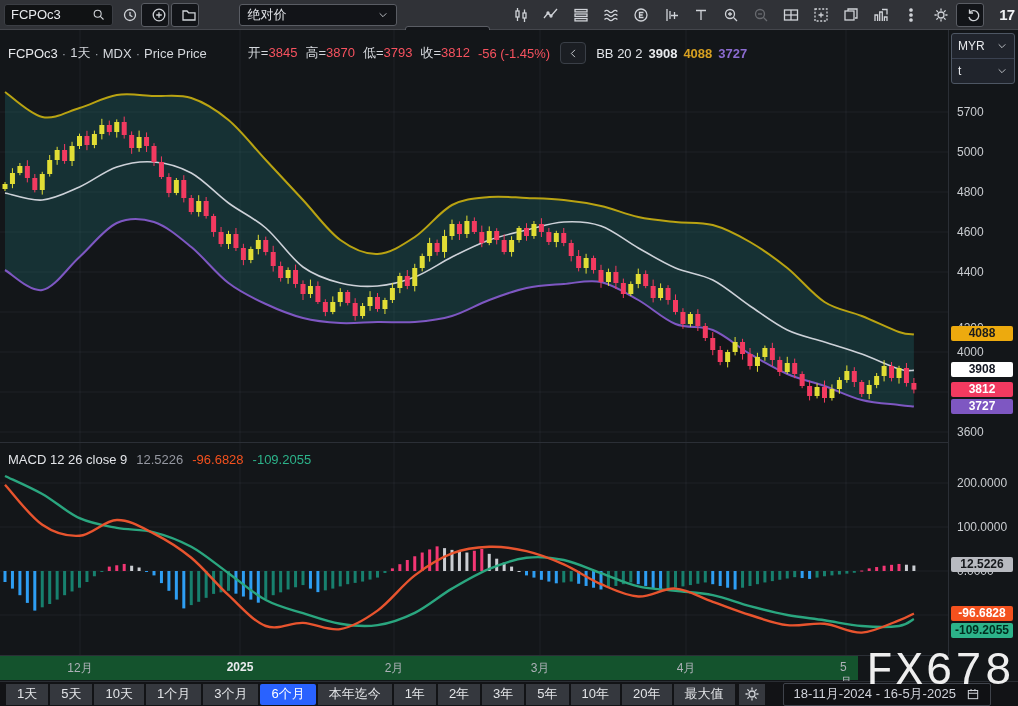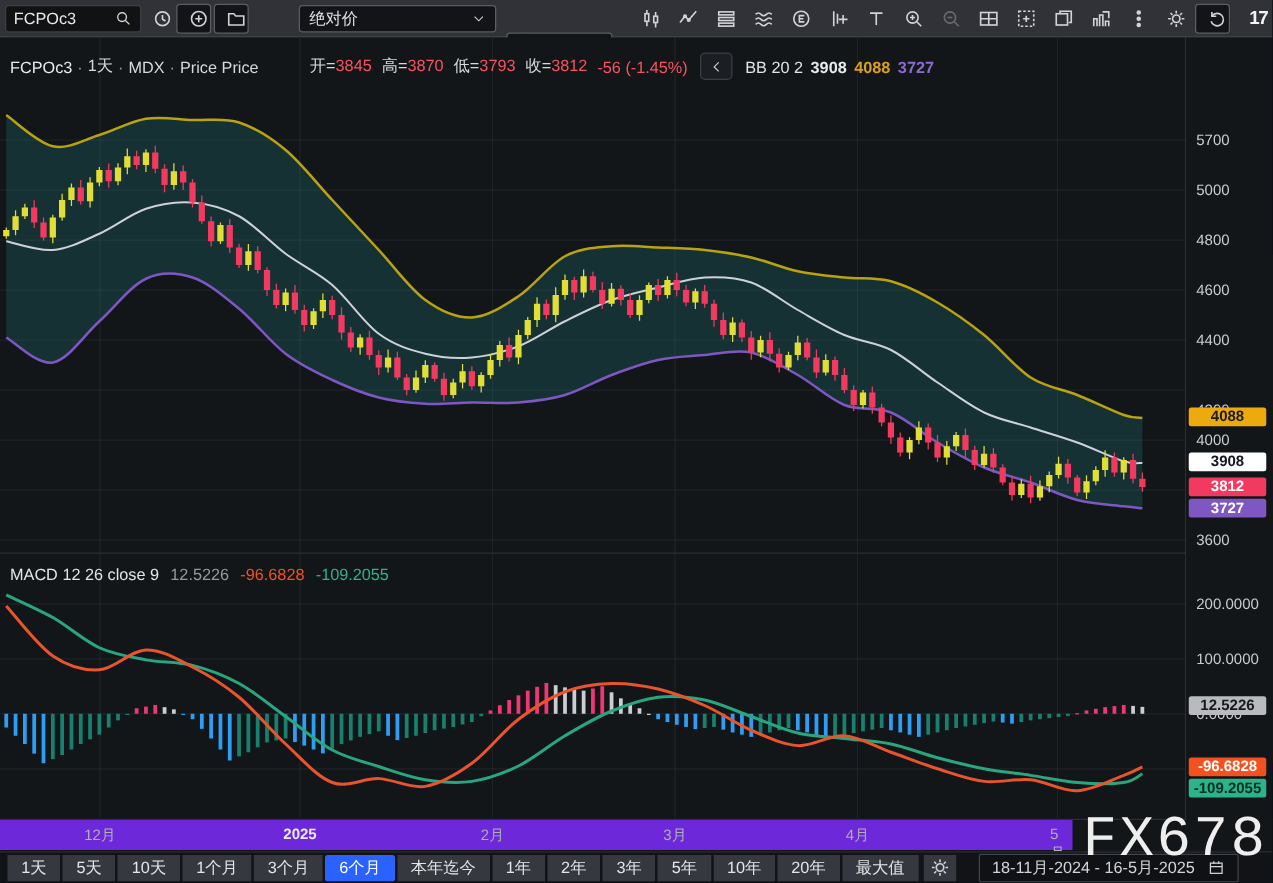"MYR" div.unitbox { html: none -> <div> <div> <span>MYR</span> <span> <svg> <path></path> </svg> </span> </div> <div> <span>t</span> <span> <svg> <path></path> </svg> </span> </div> </div> }
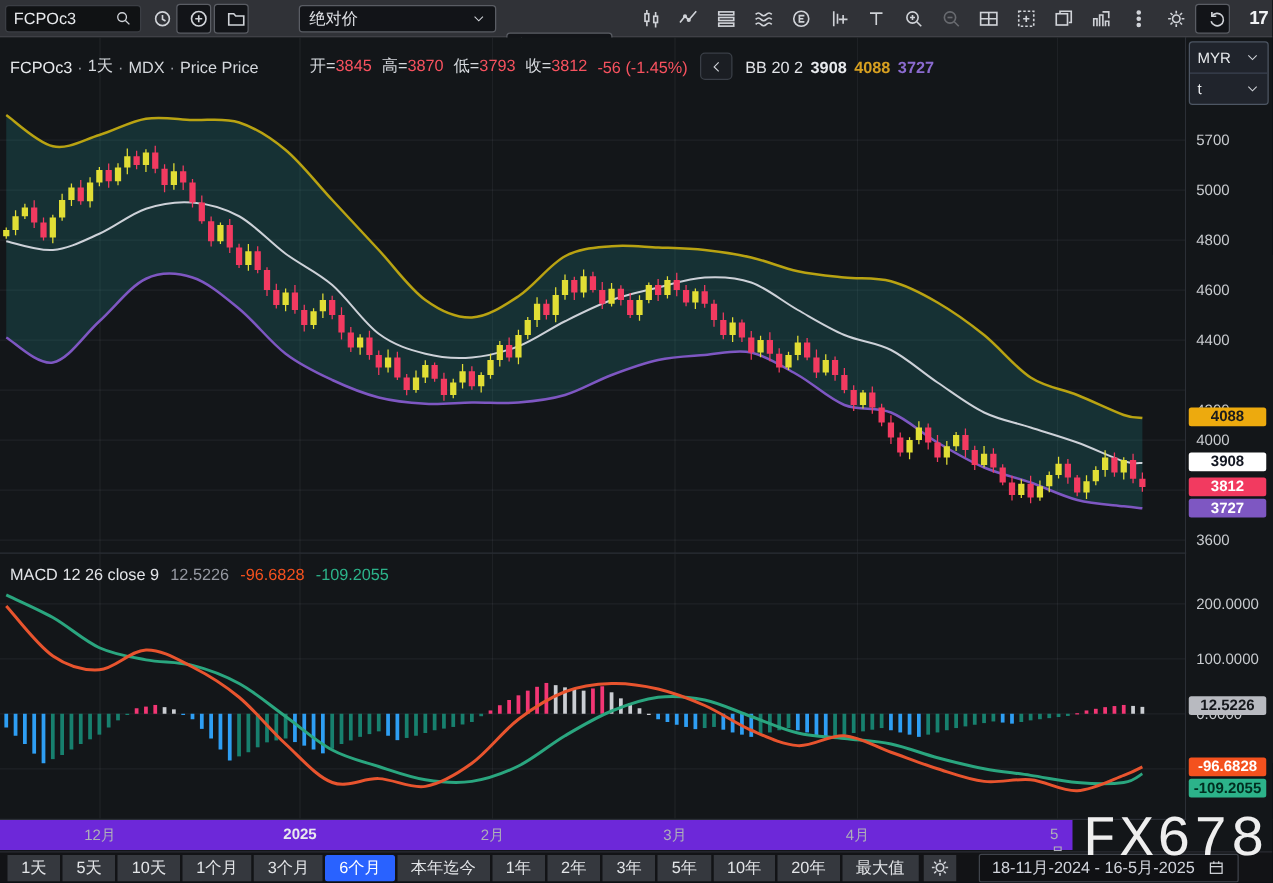"12月" .time-axis { background: #6d28d9 -> #14532d }
